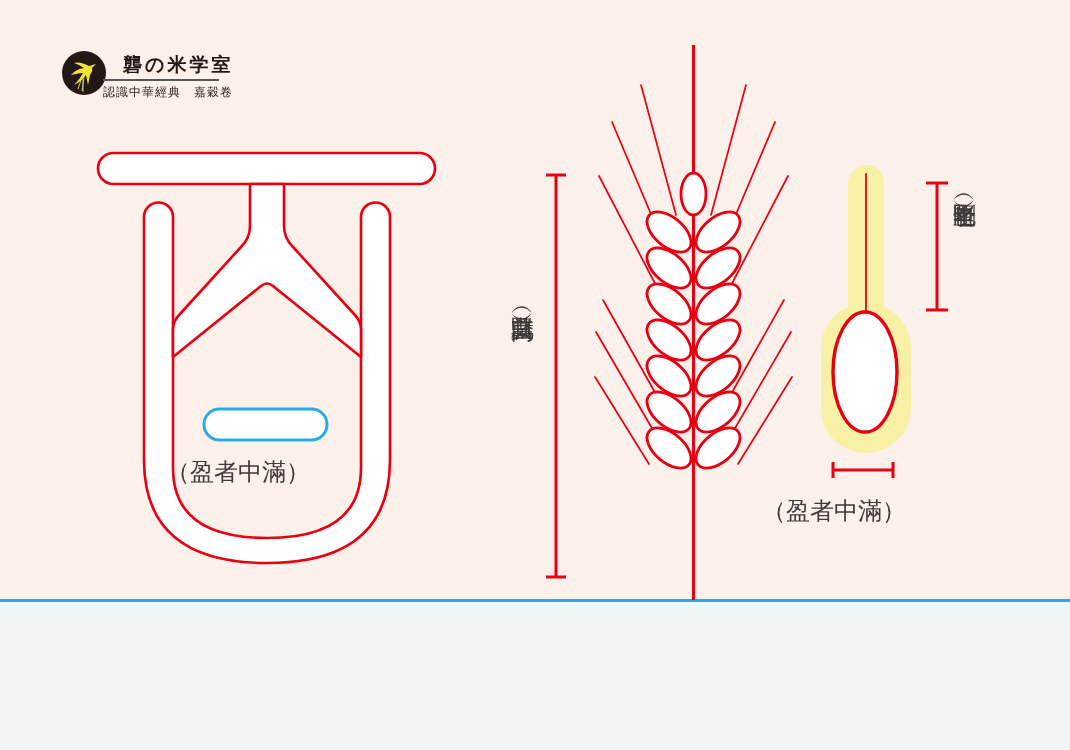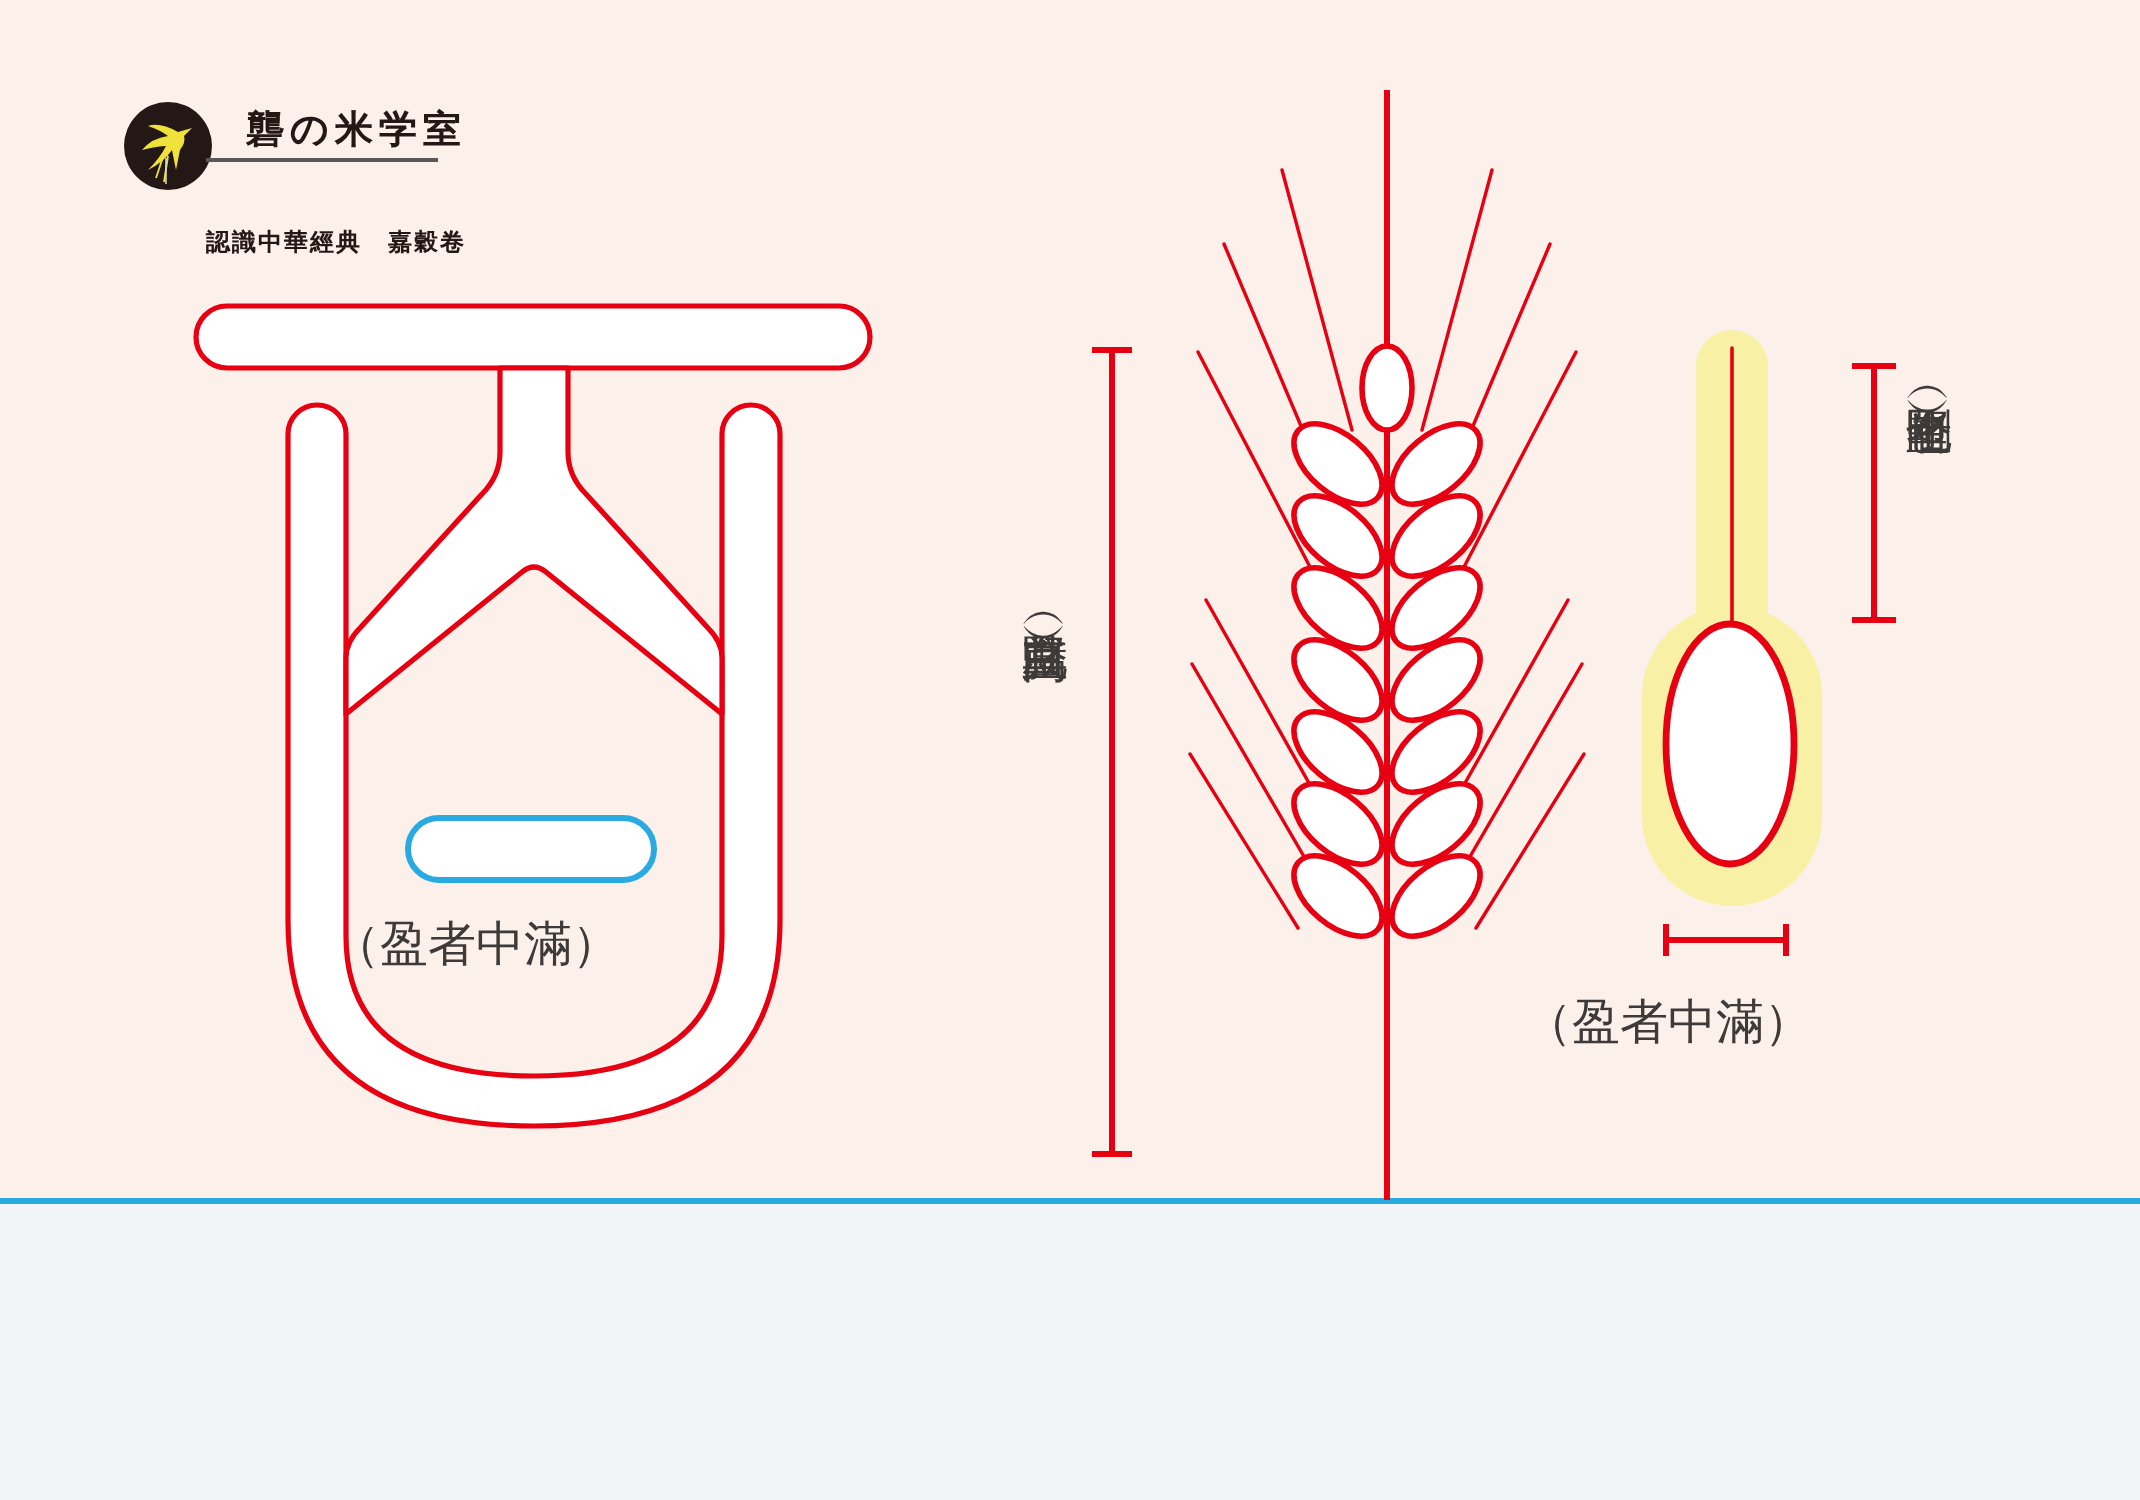"認識中華經典 嘉穀卷" .logo-sub { font-weight: 700 -> 400; margin-top: 29px -> none }
